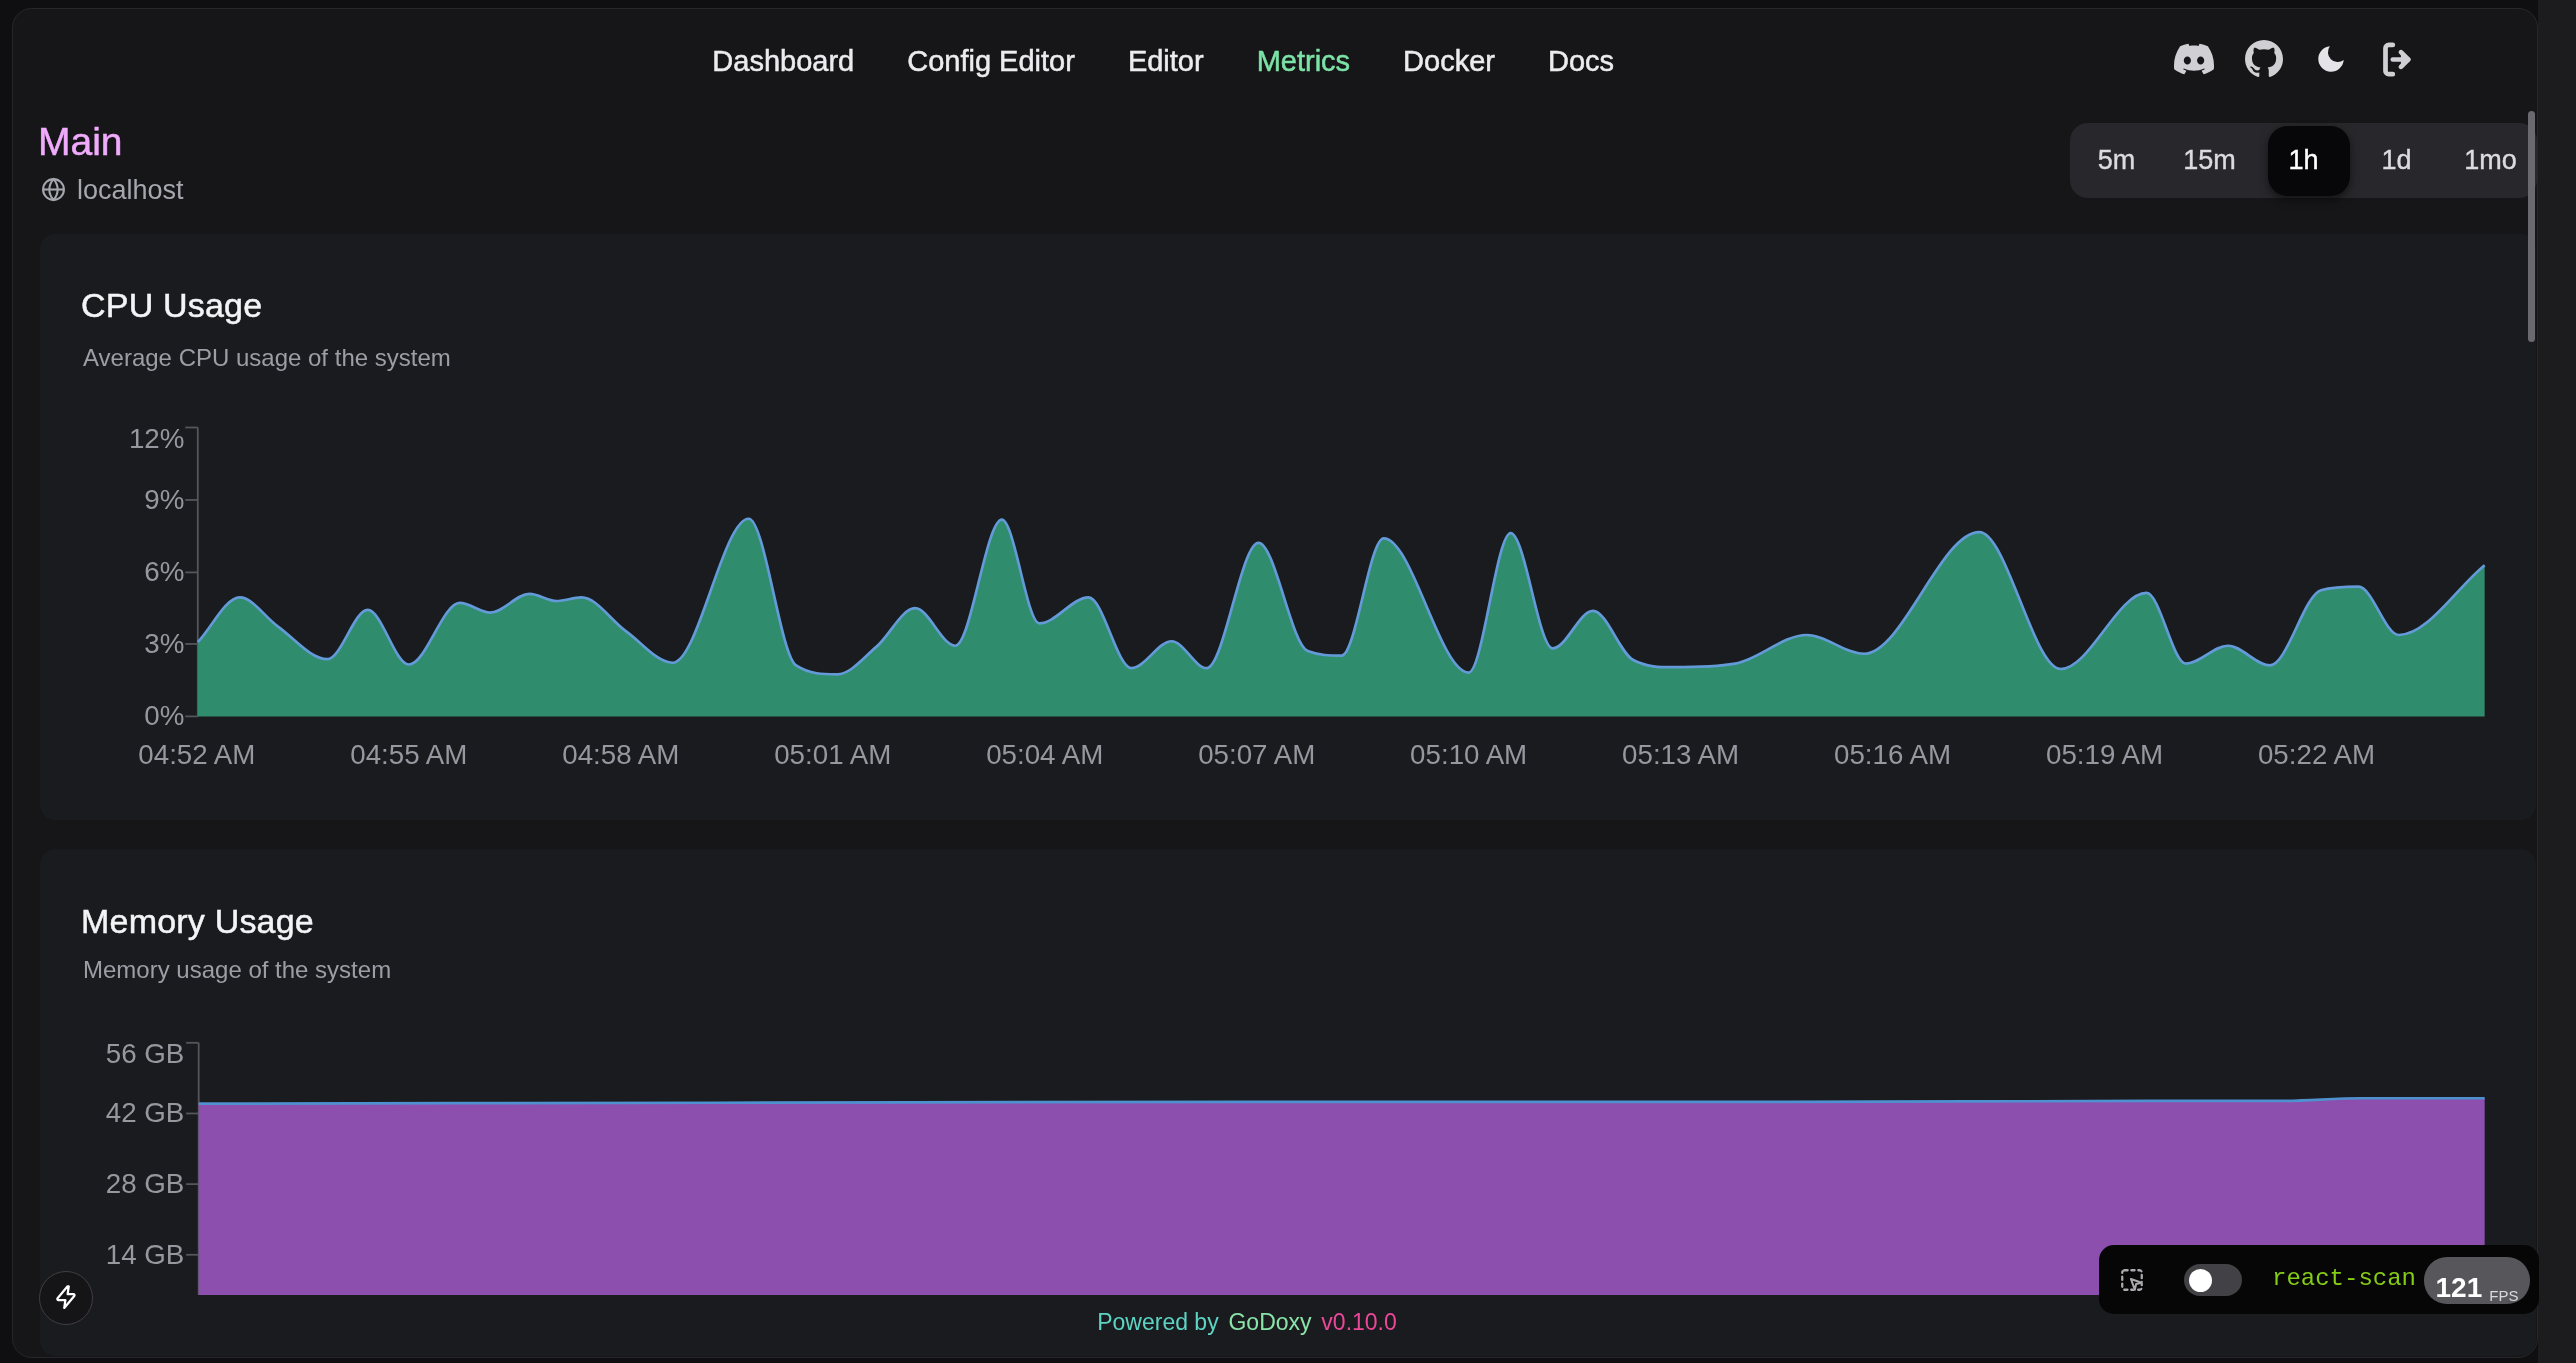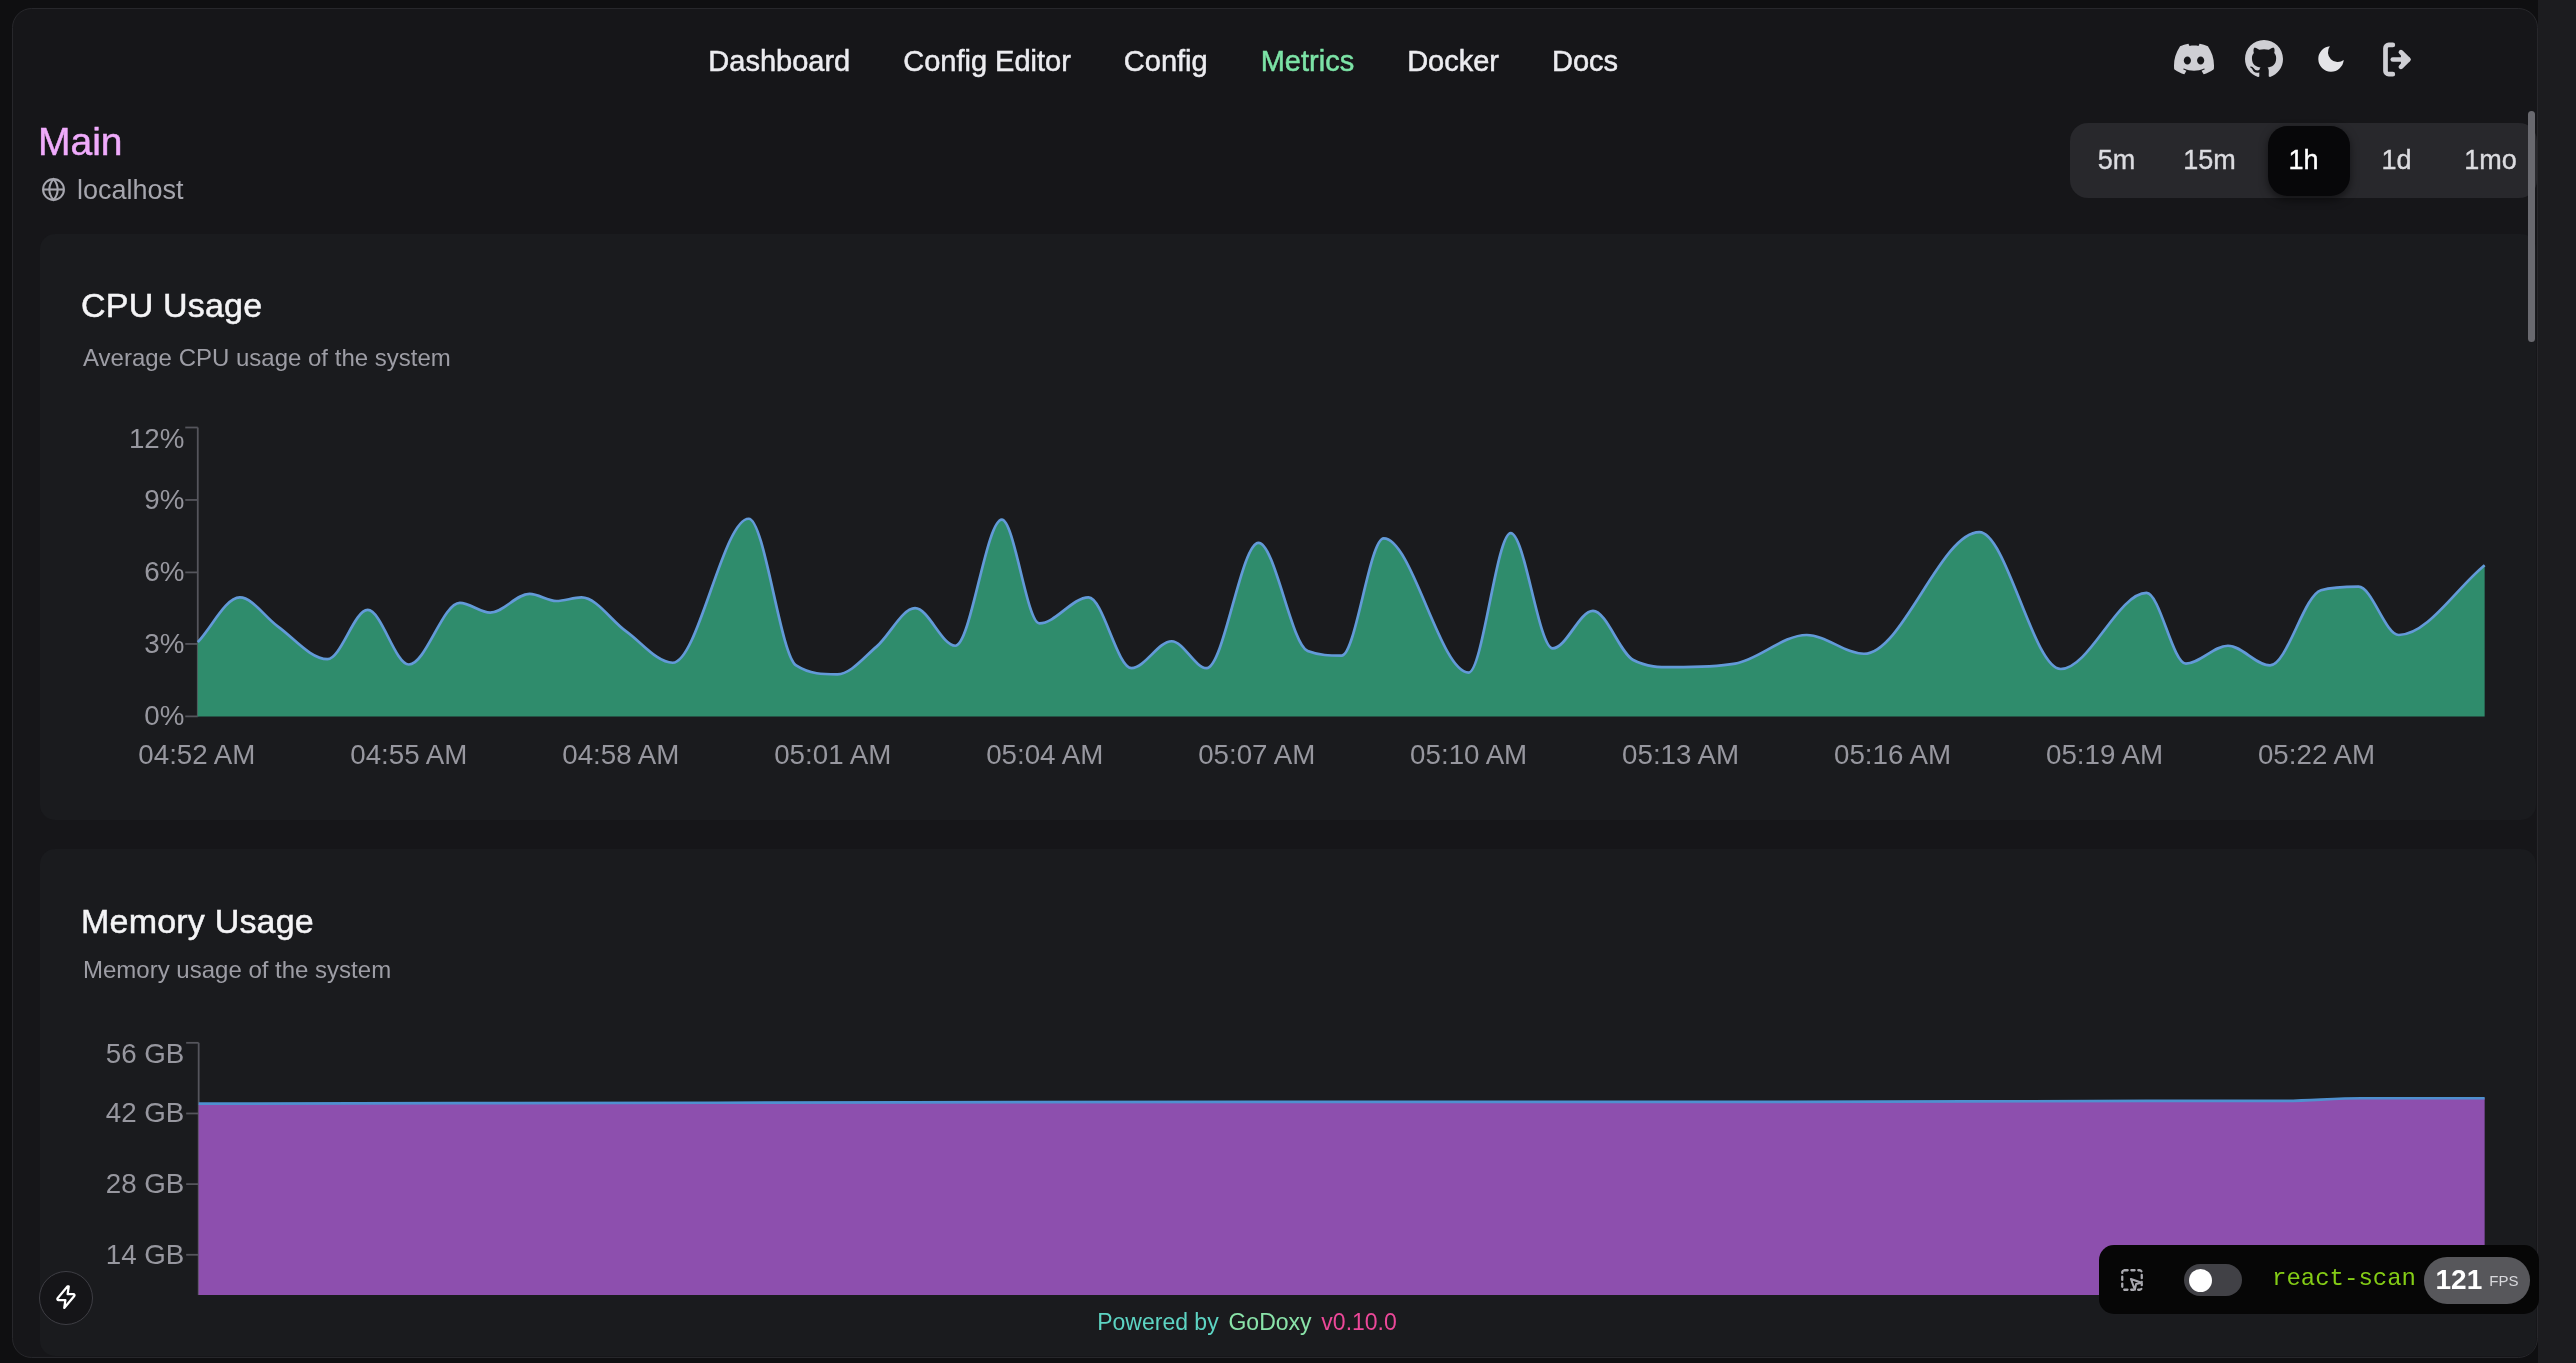"Config" span { text: Config -> Editor }
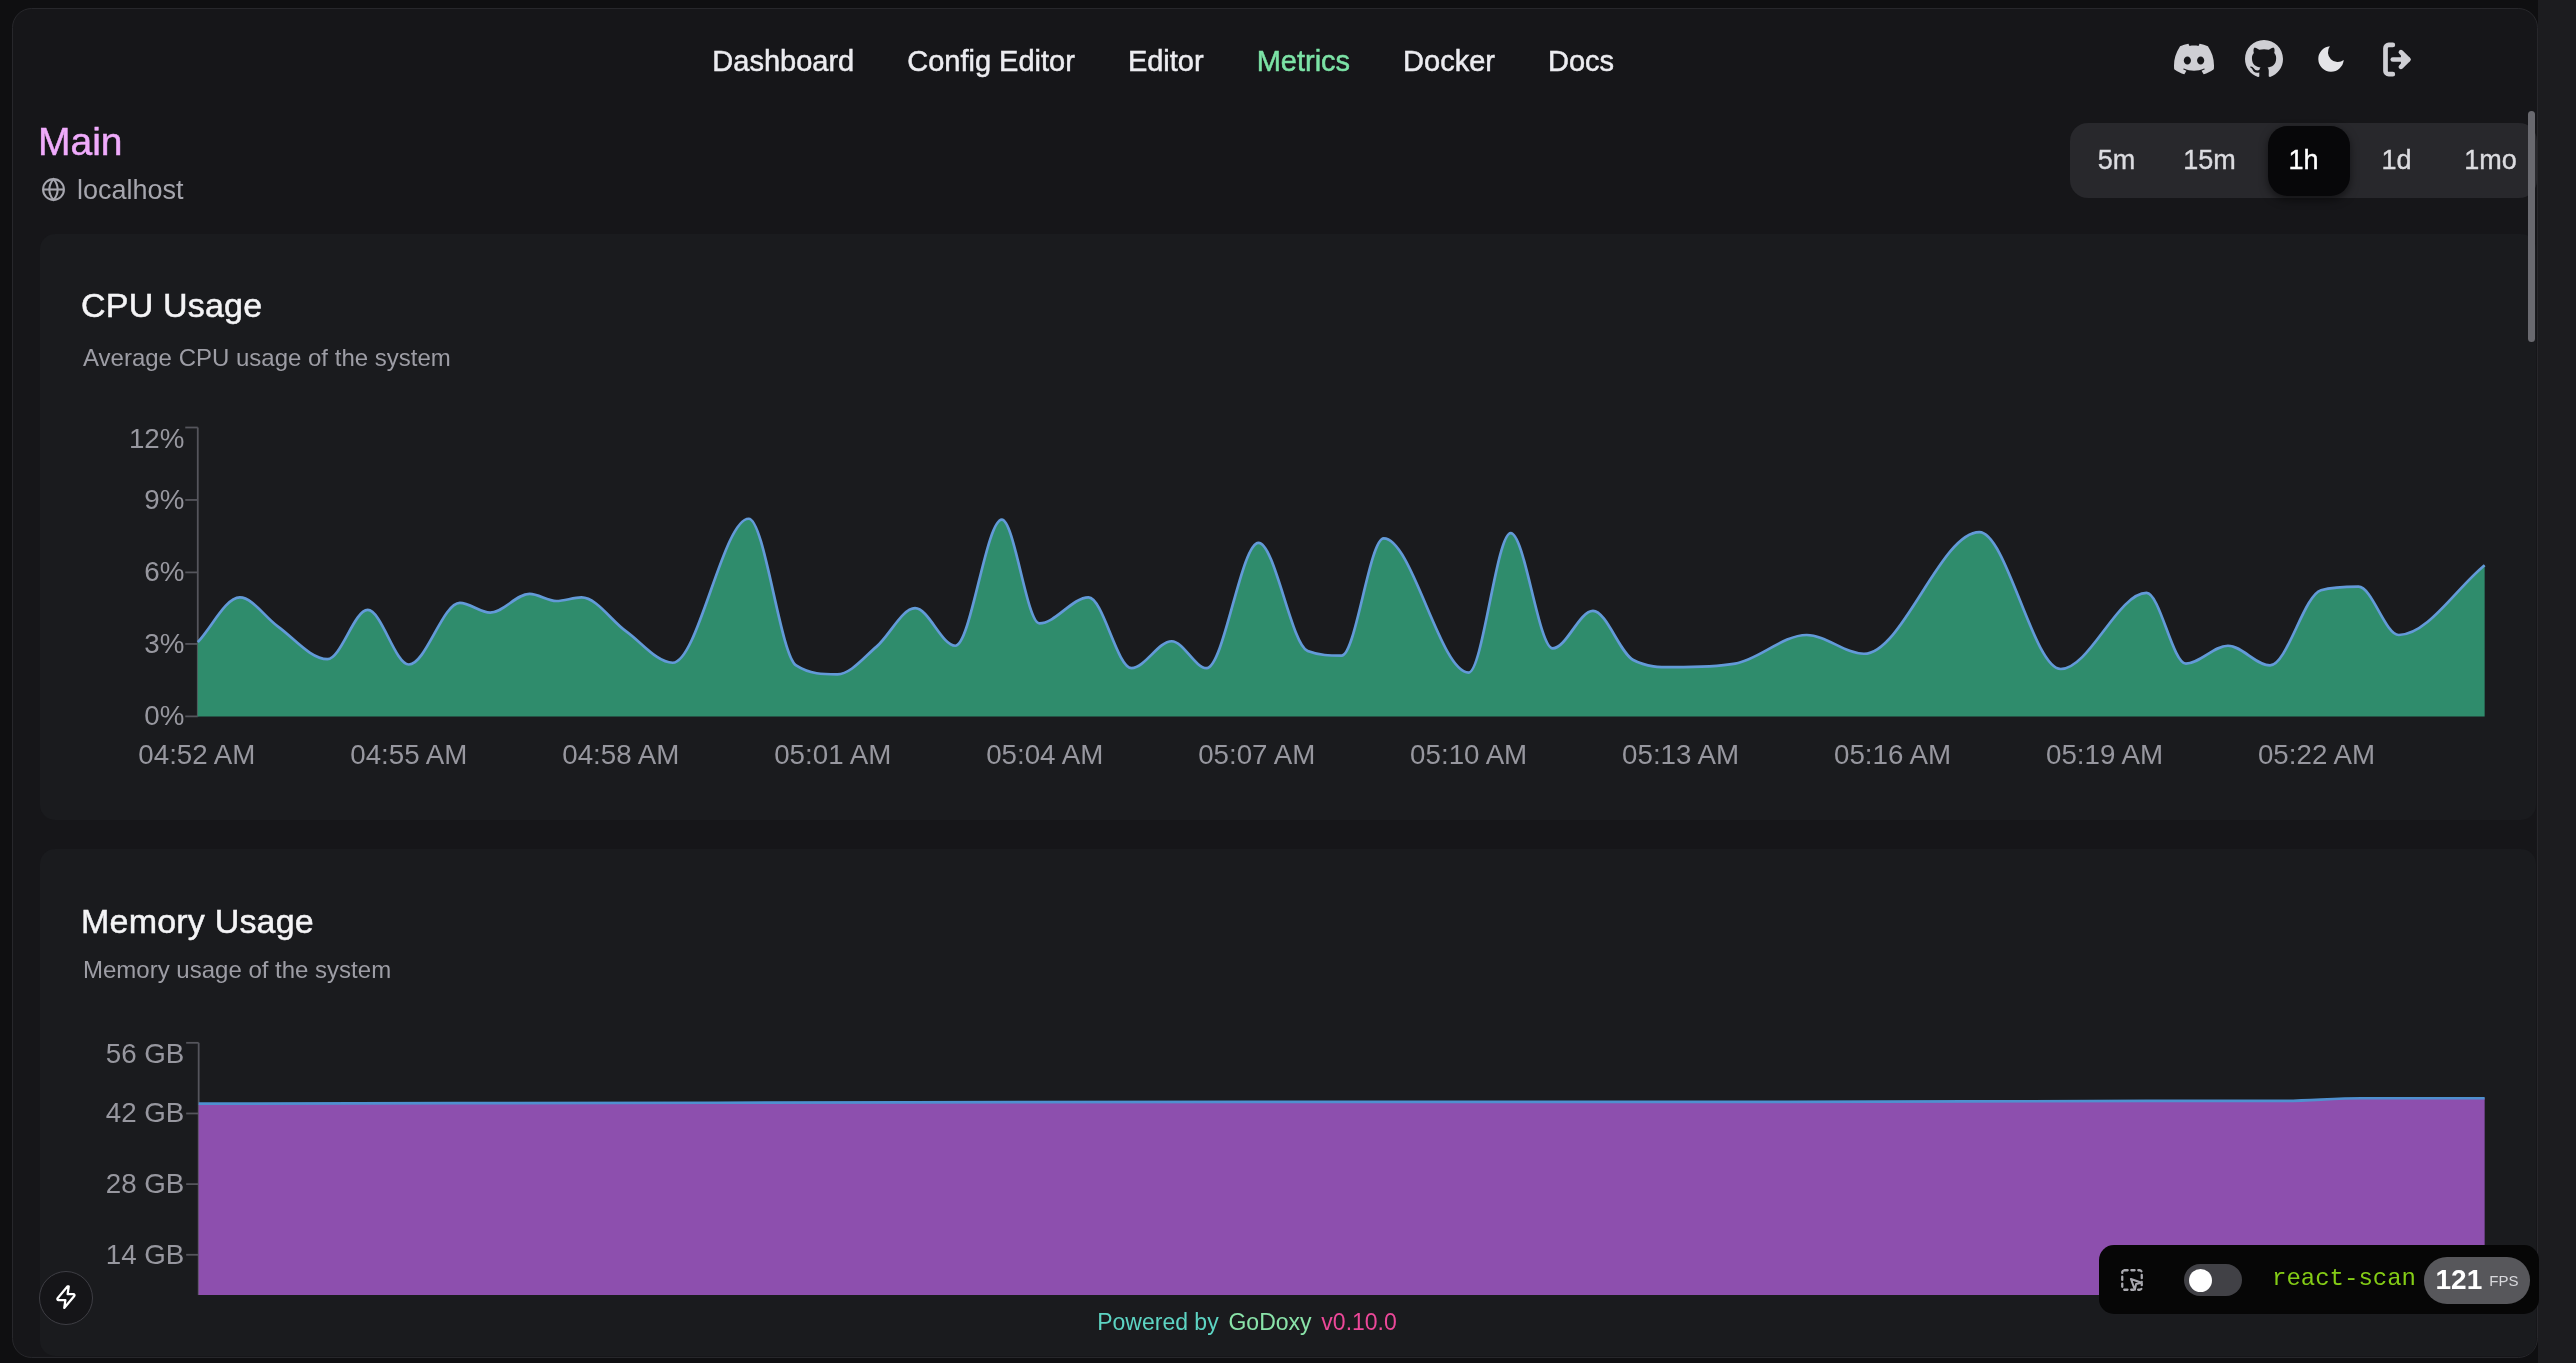"121" #rscan .pill { align-items: center -> flex-end }
